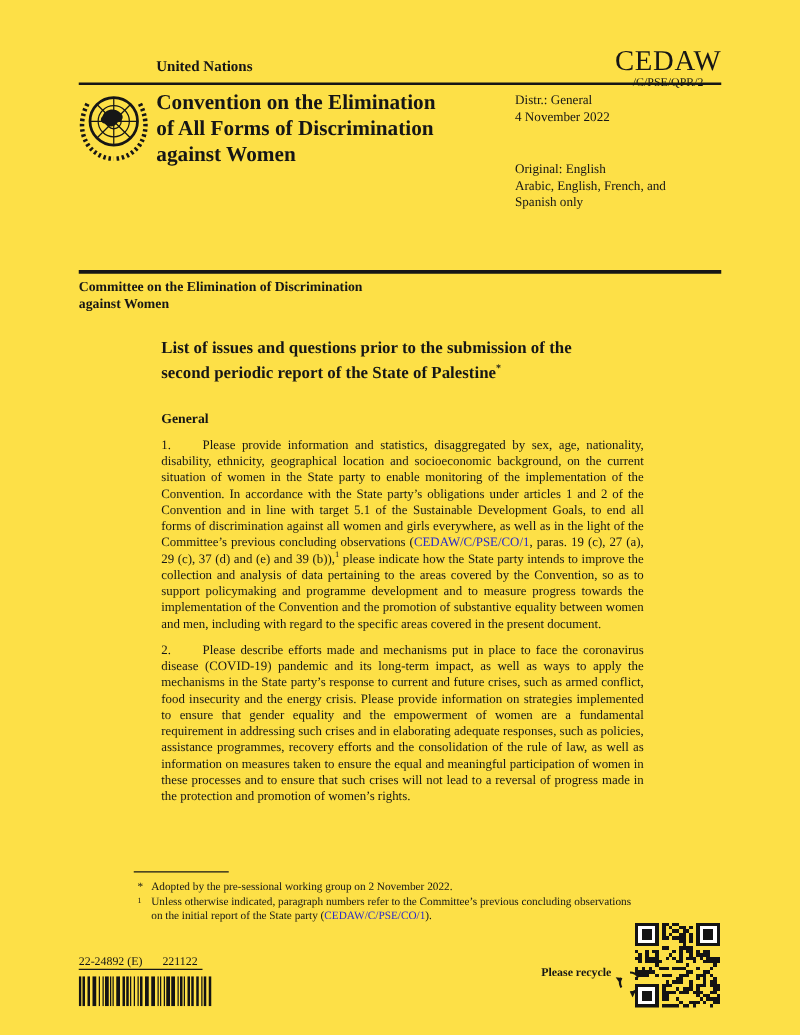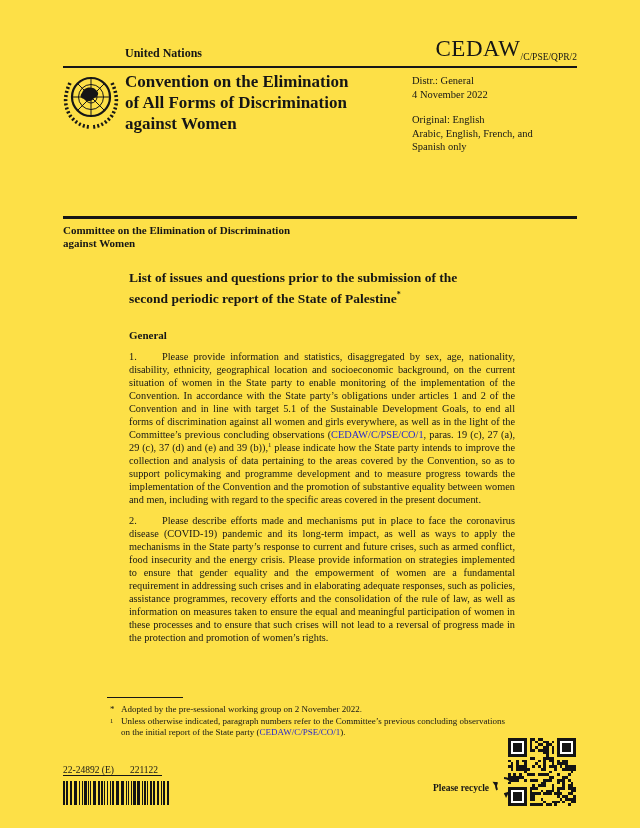"CEDAW" .doc-symbol { align-items: flex-end -> center; flex-direction: none -> column }
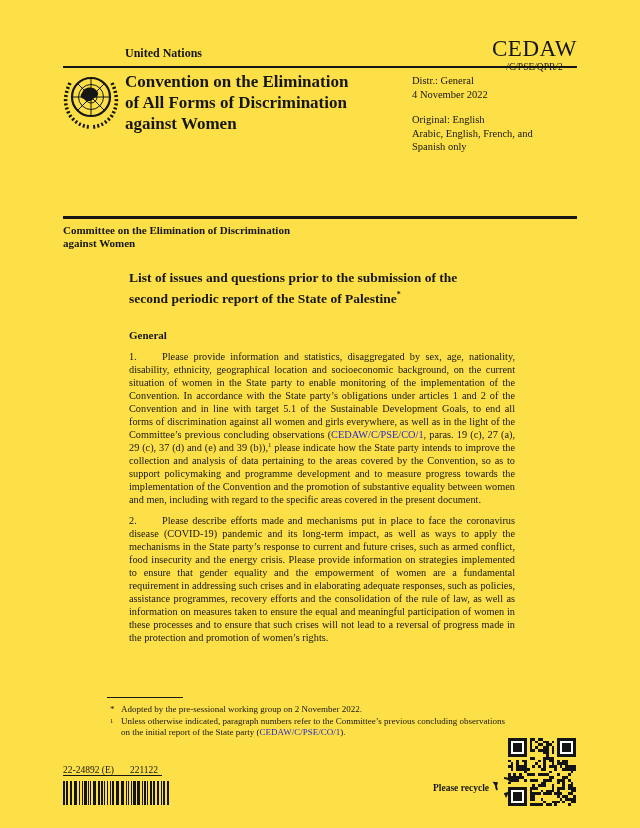"Original: English" .info-block .gap { margin-top: 12px -> 28px }
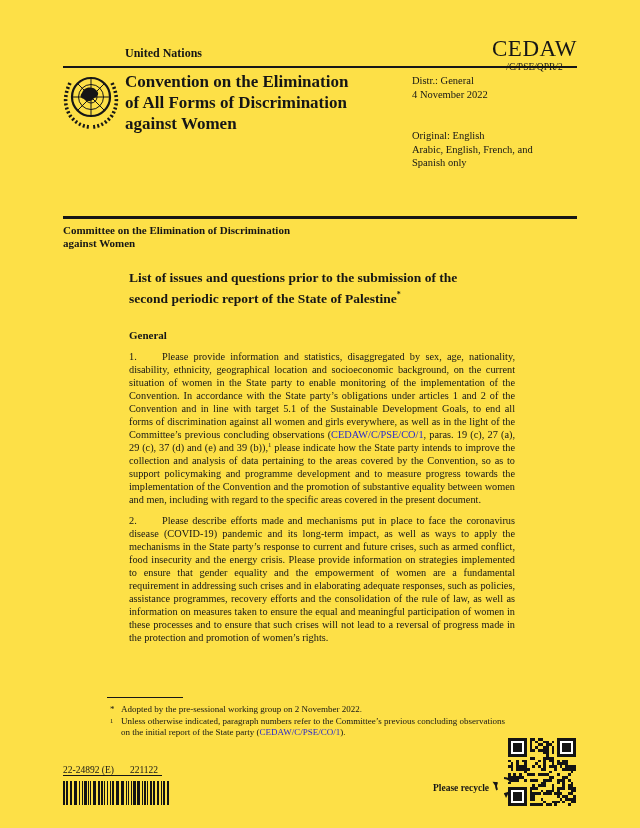"Please recycle" .recycle-wrap { align-items: center -> flex-start }
